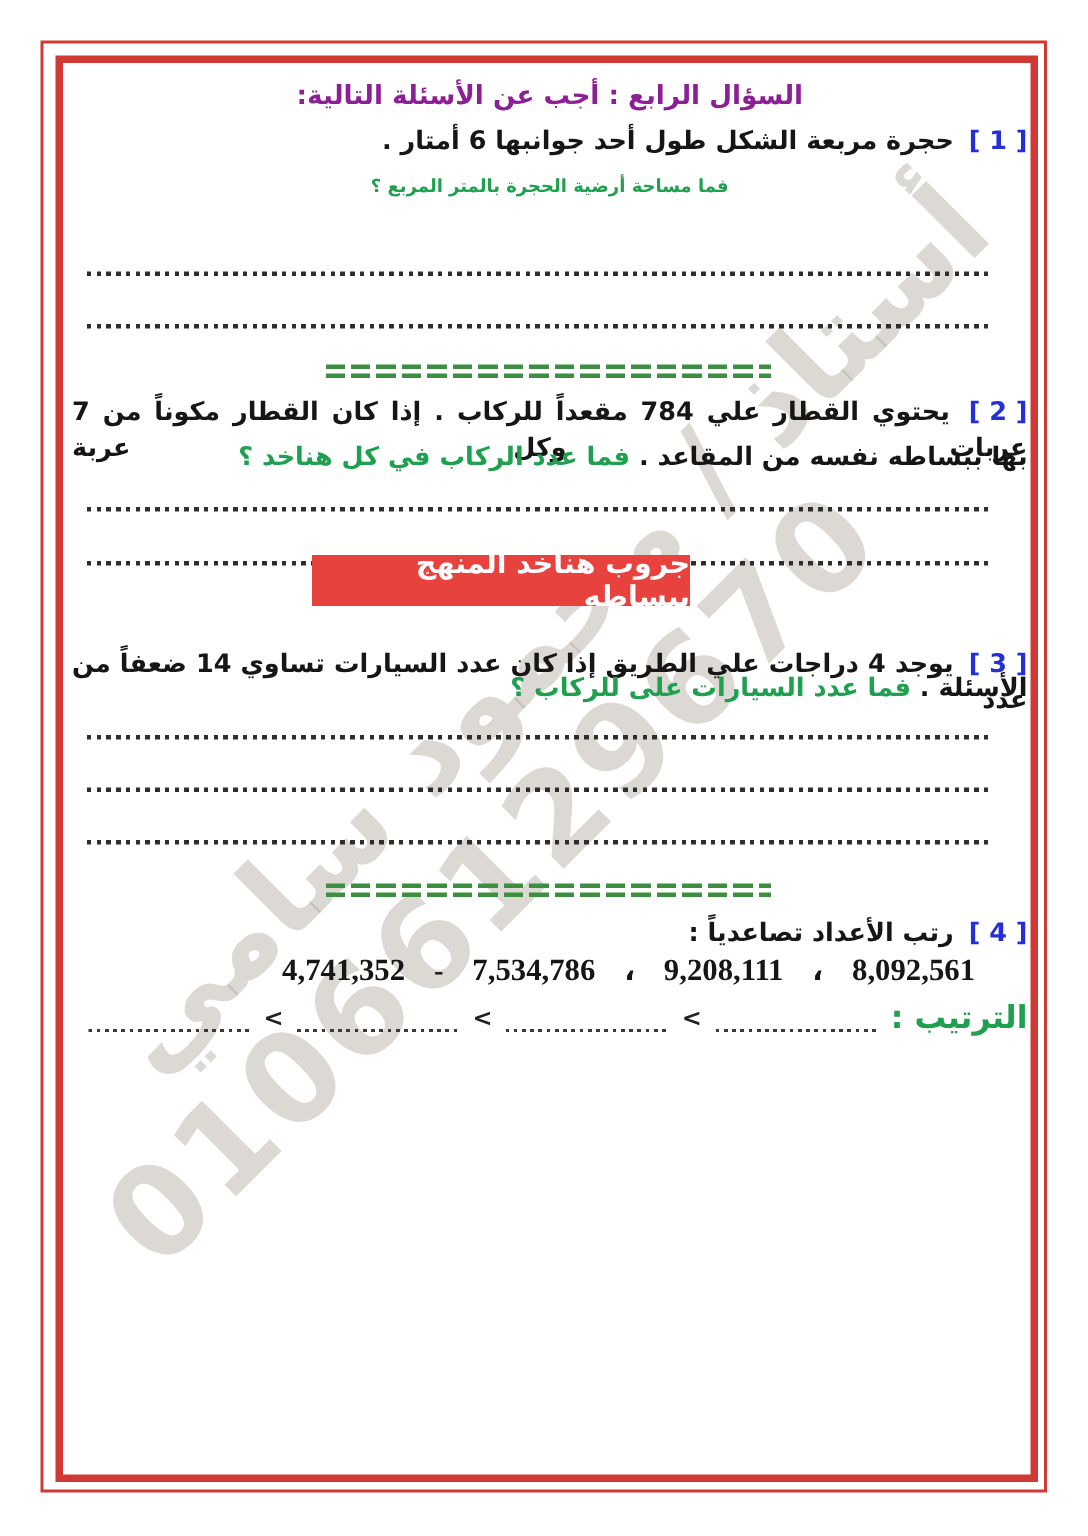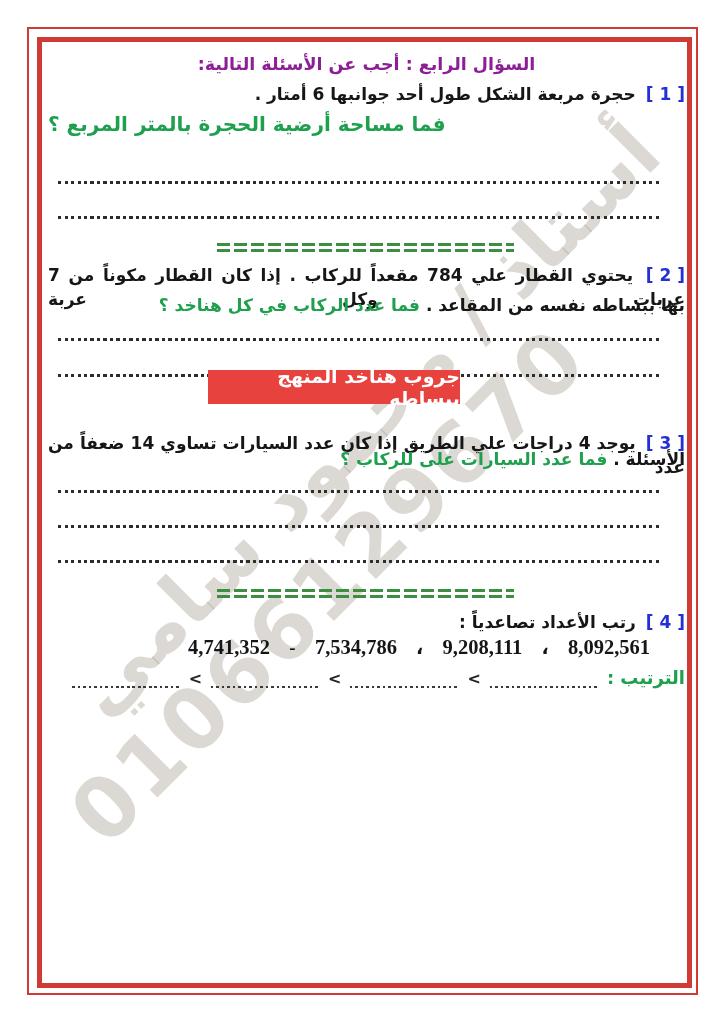"فما مساحة أرضية الحجرة بالمتر" .prompt-left { font-size: 20px -> 12px; text-align: left -> center }
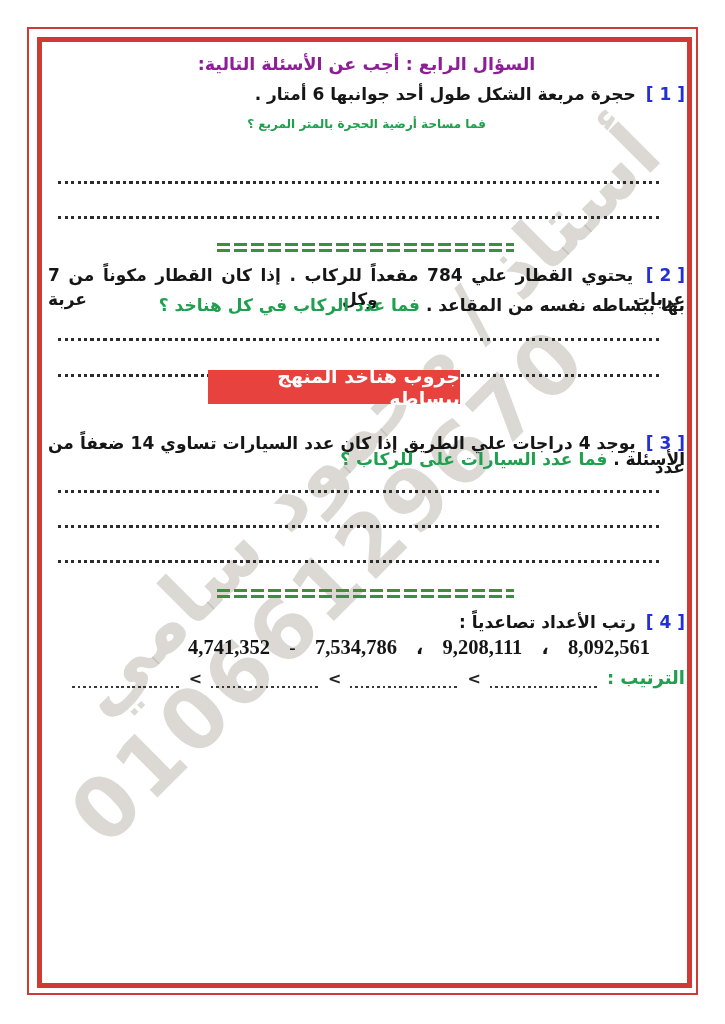"الترتيب :" .order-label { font-size: 18px -> 21px }
